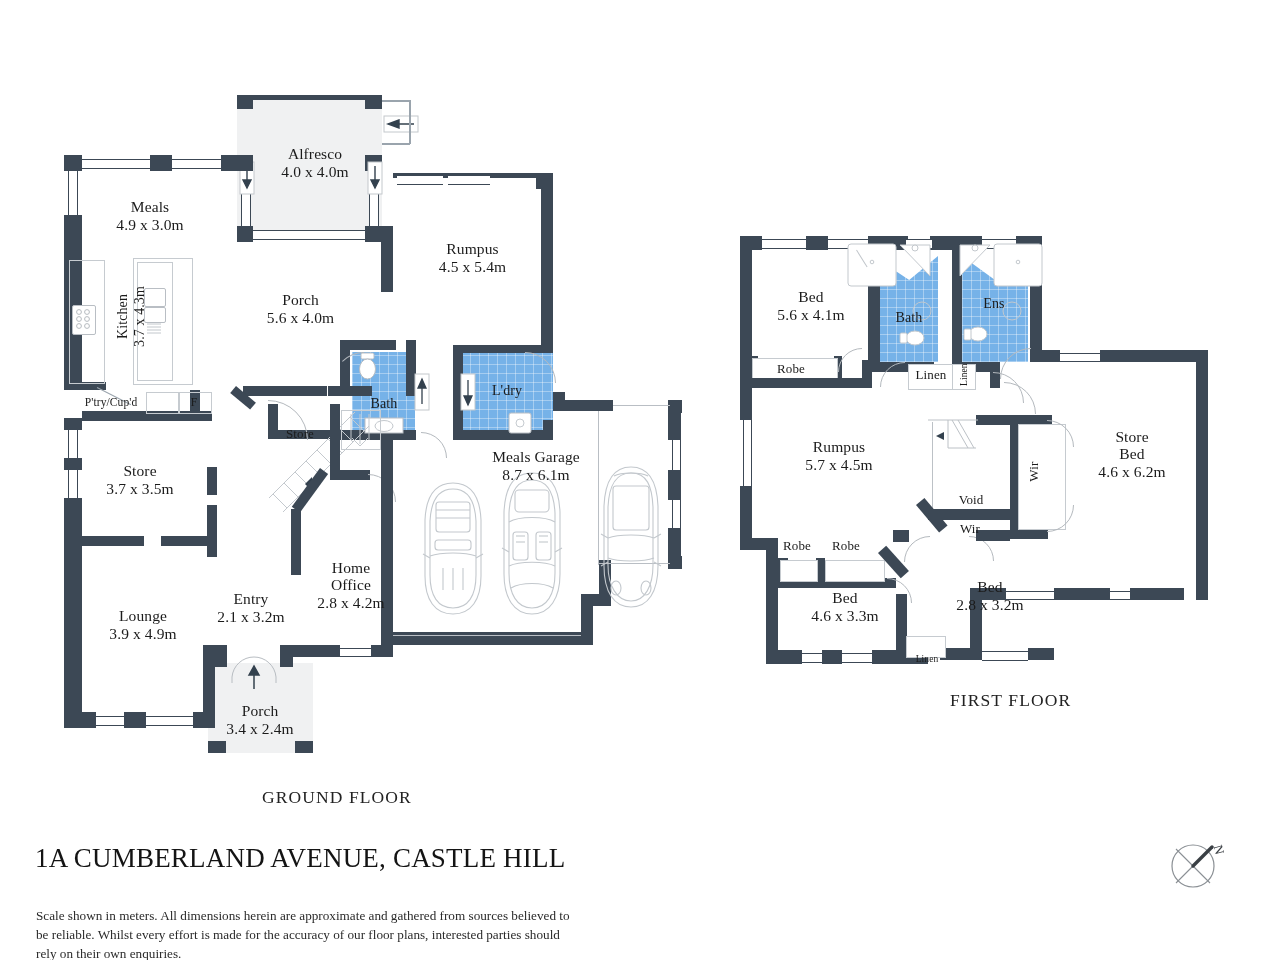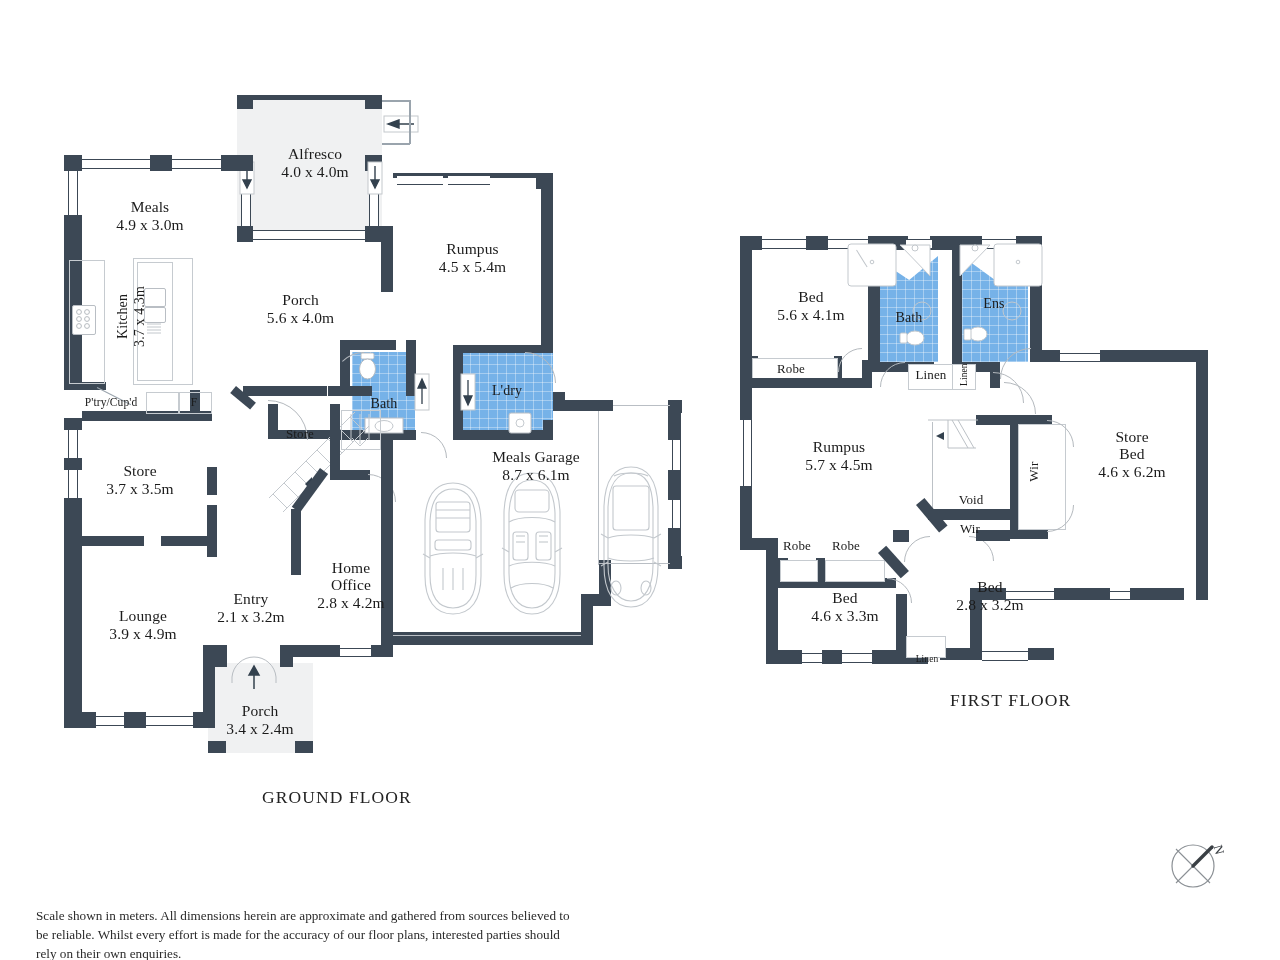"1A CUMBERLAND AVENUE, CASTLE HILL" div.addr { html: none -> <div>1A CUMBERLAND AVENUE, CASTLE HILL</div> }
